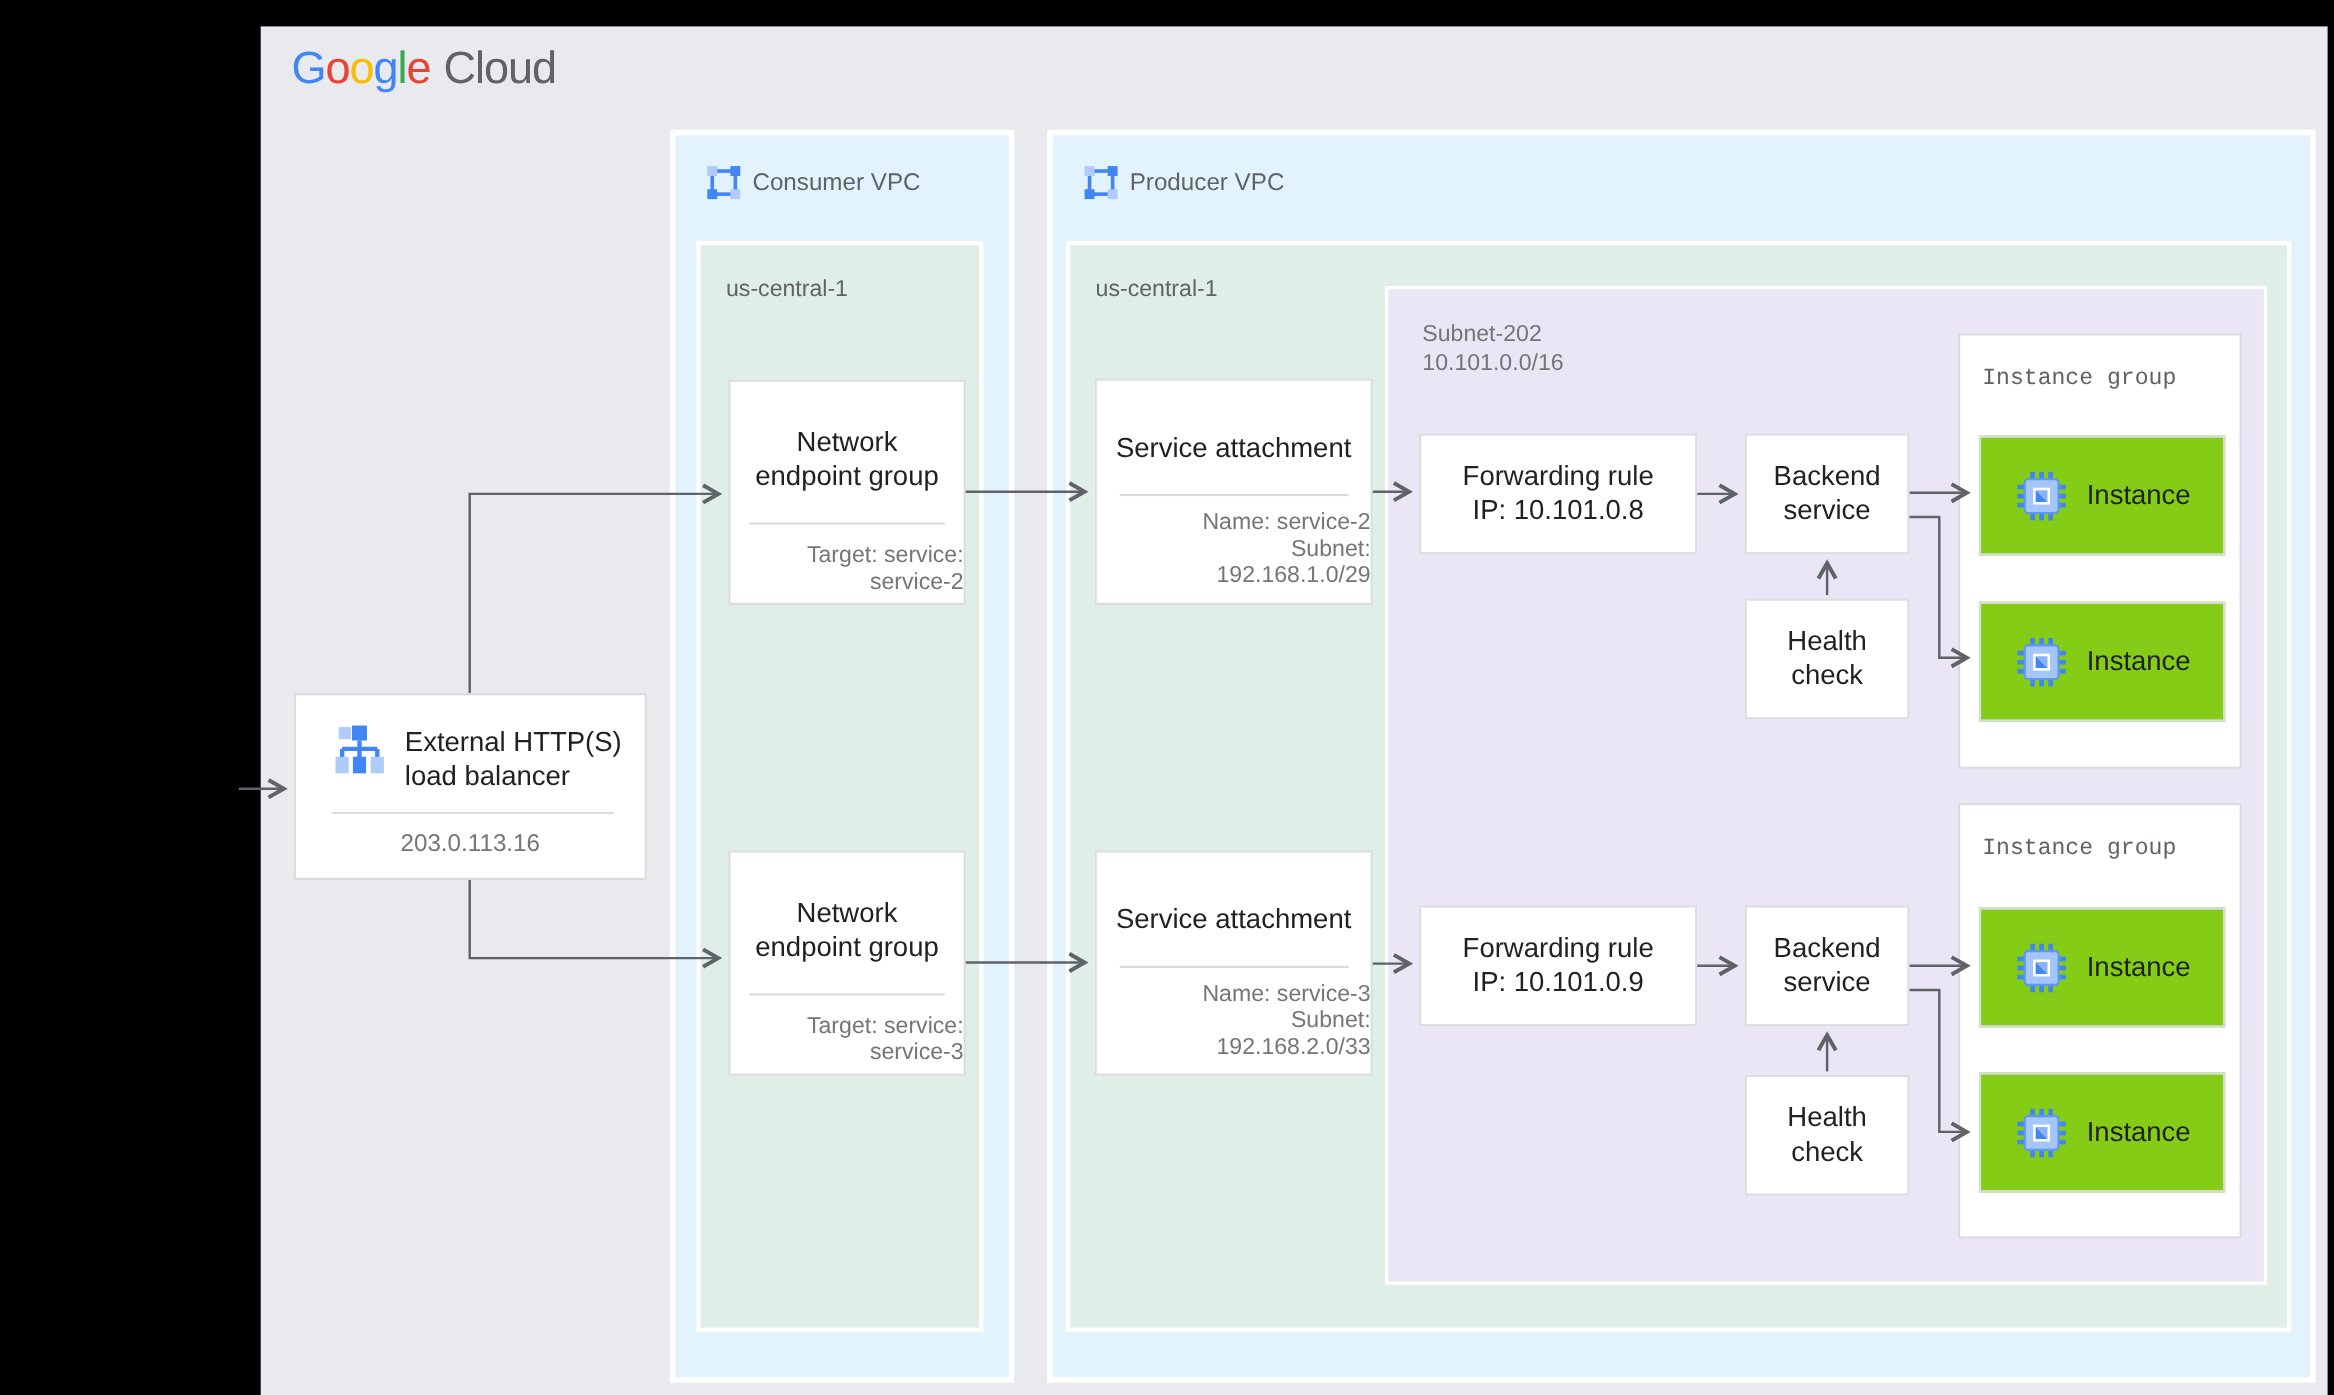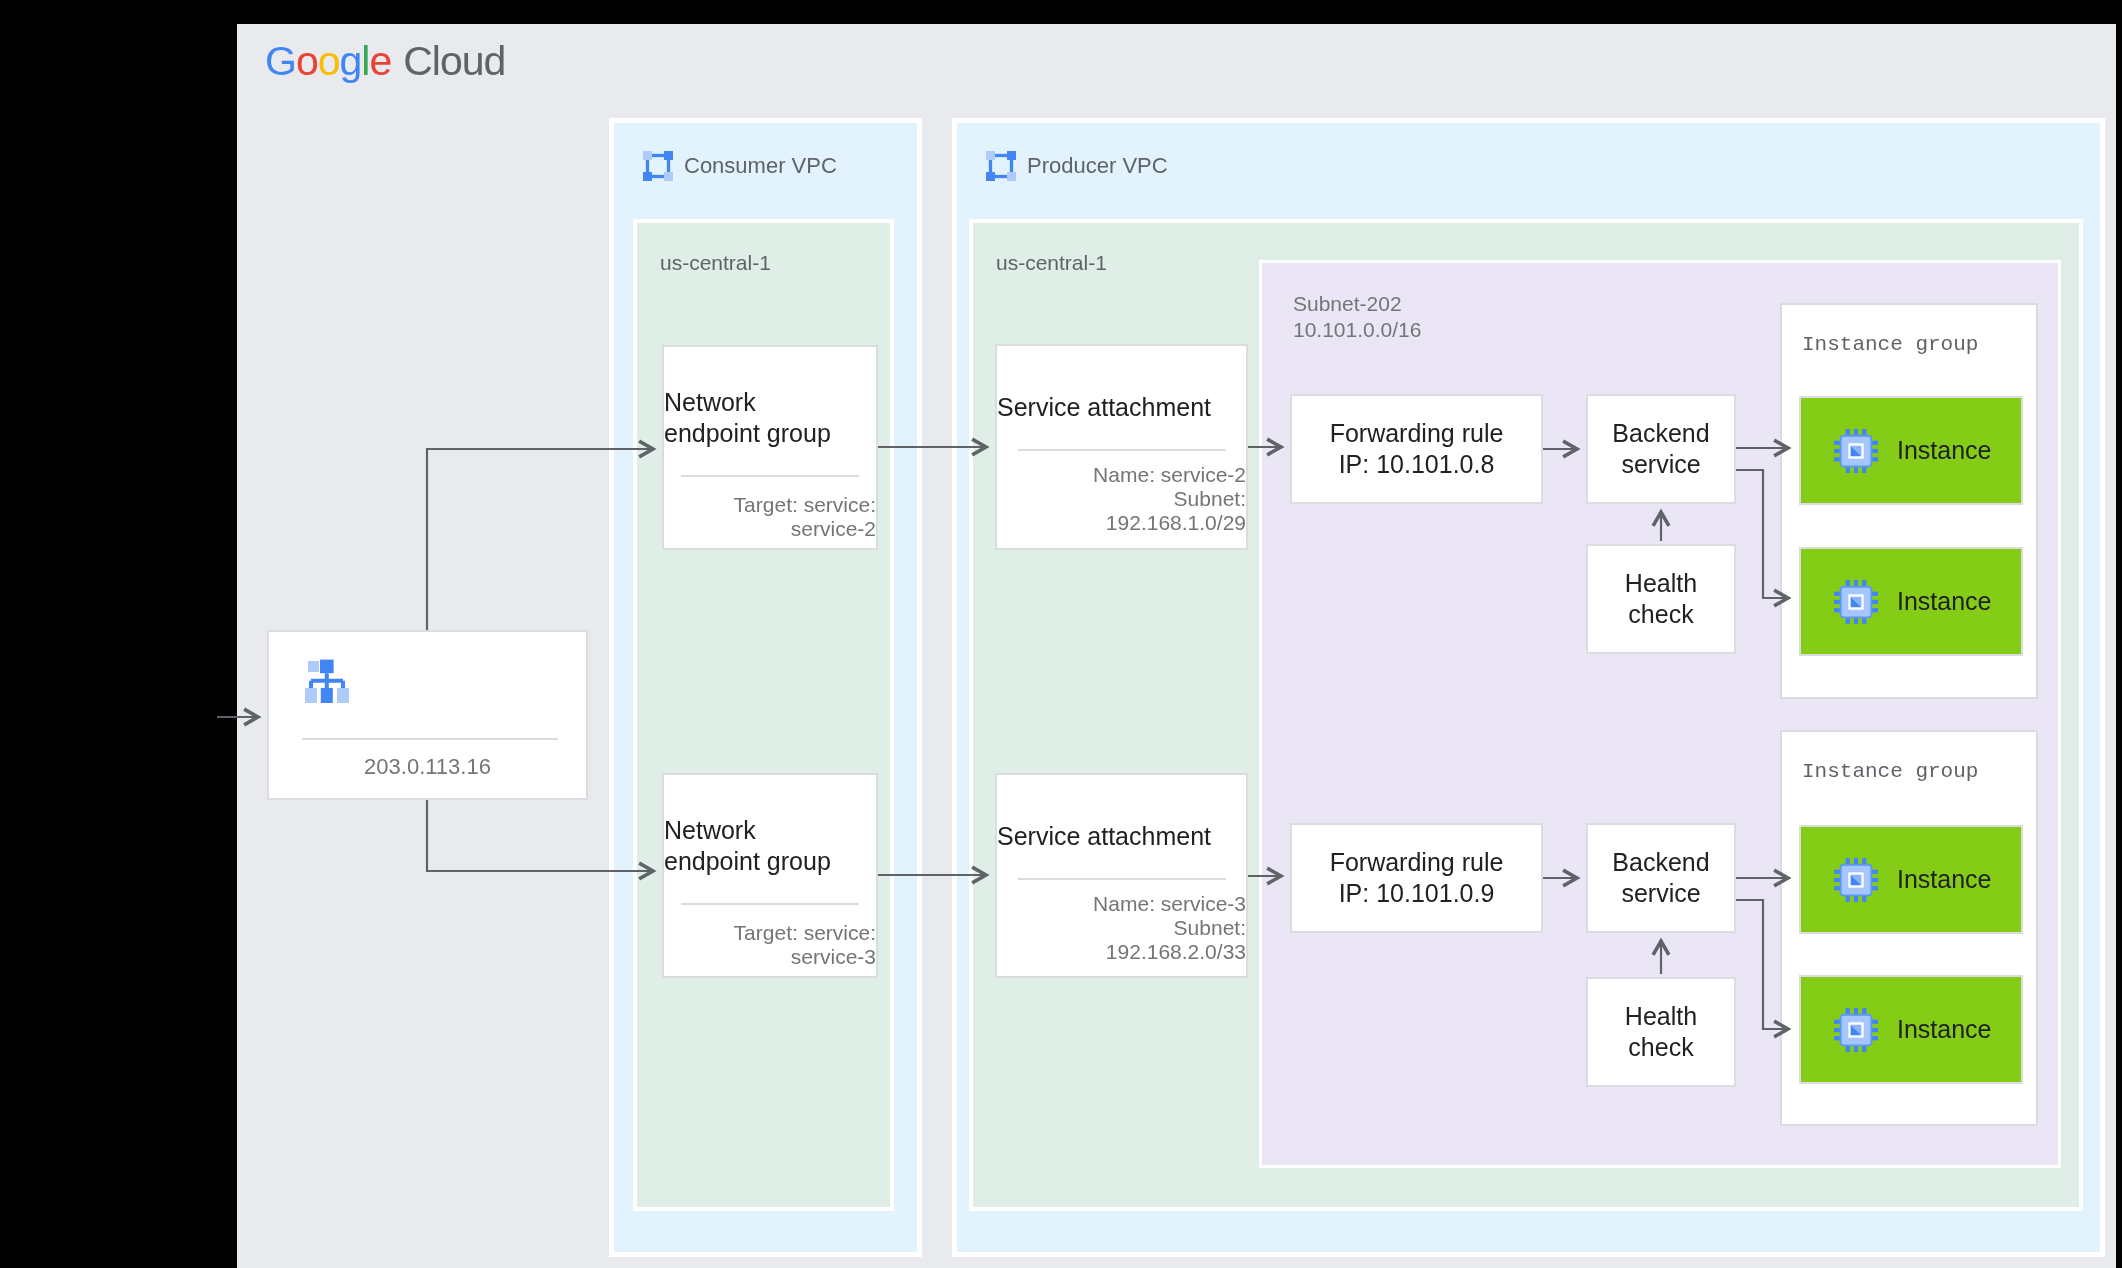"Network" .node-title { text-align: none -> center }
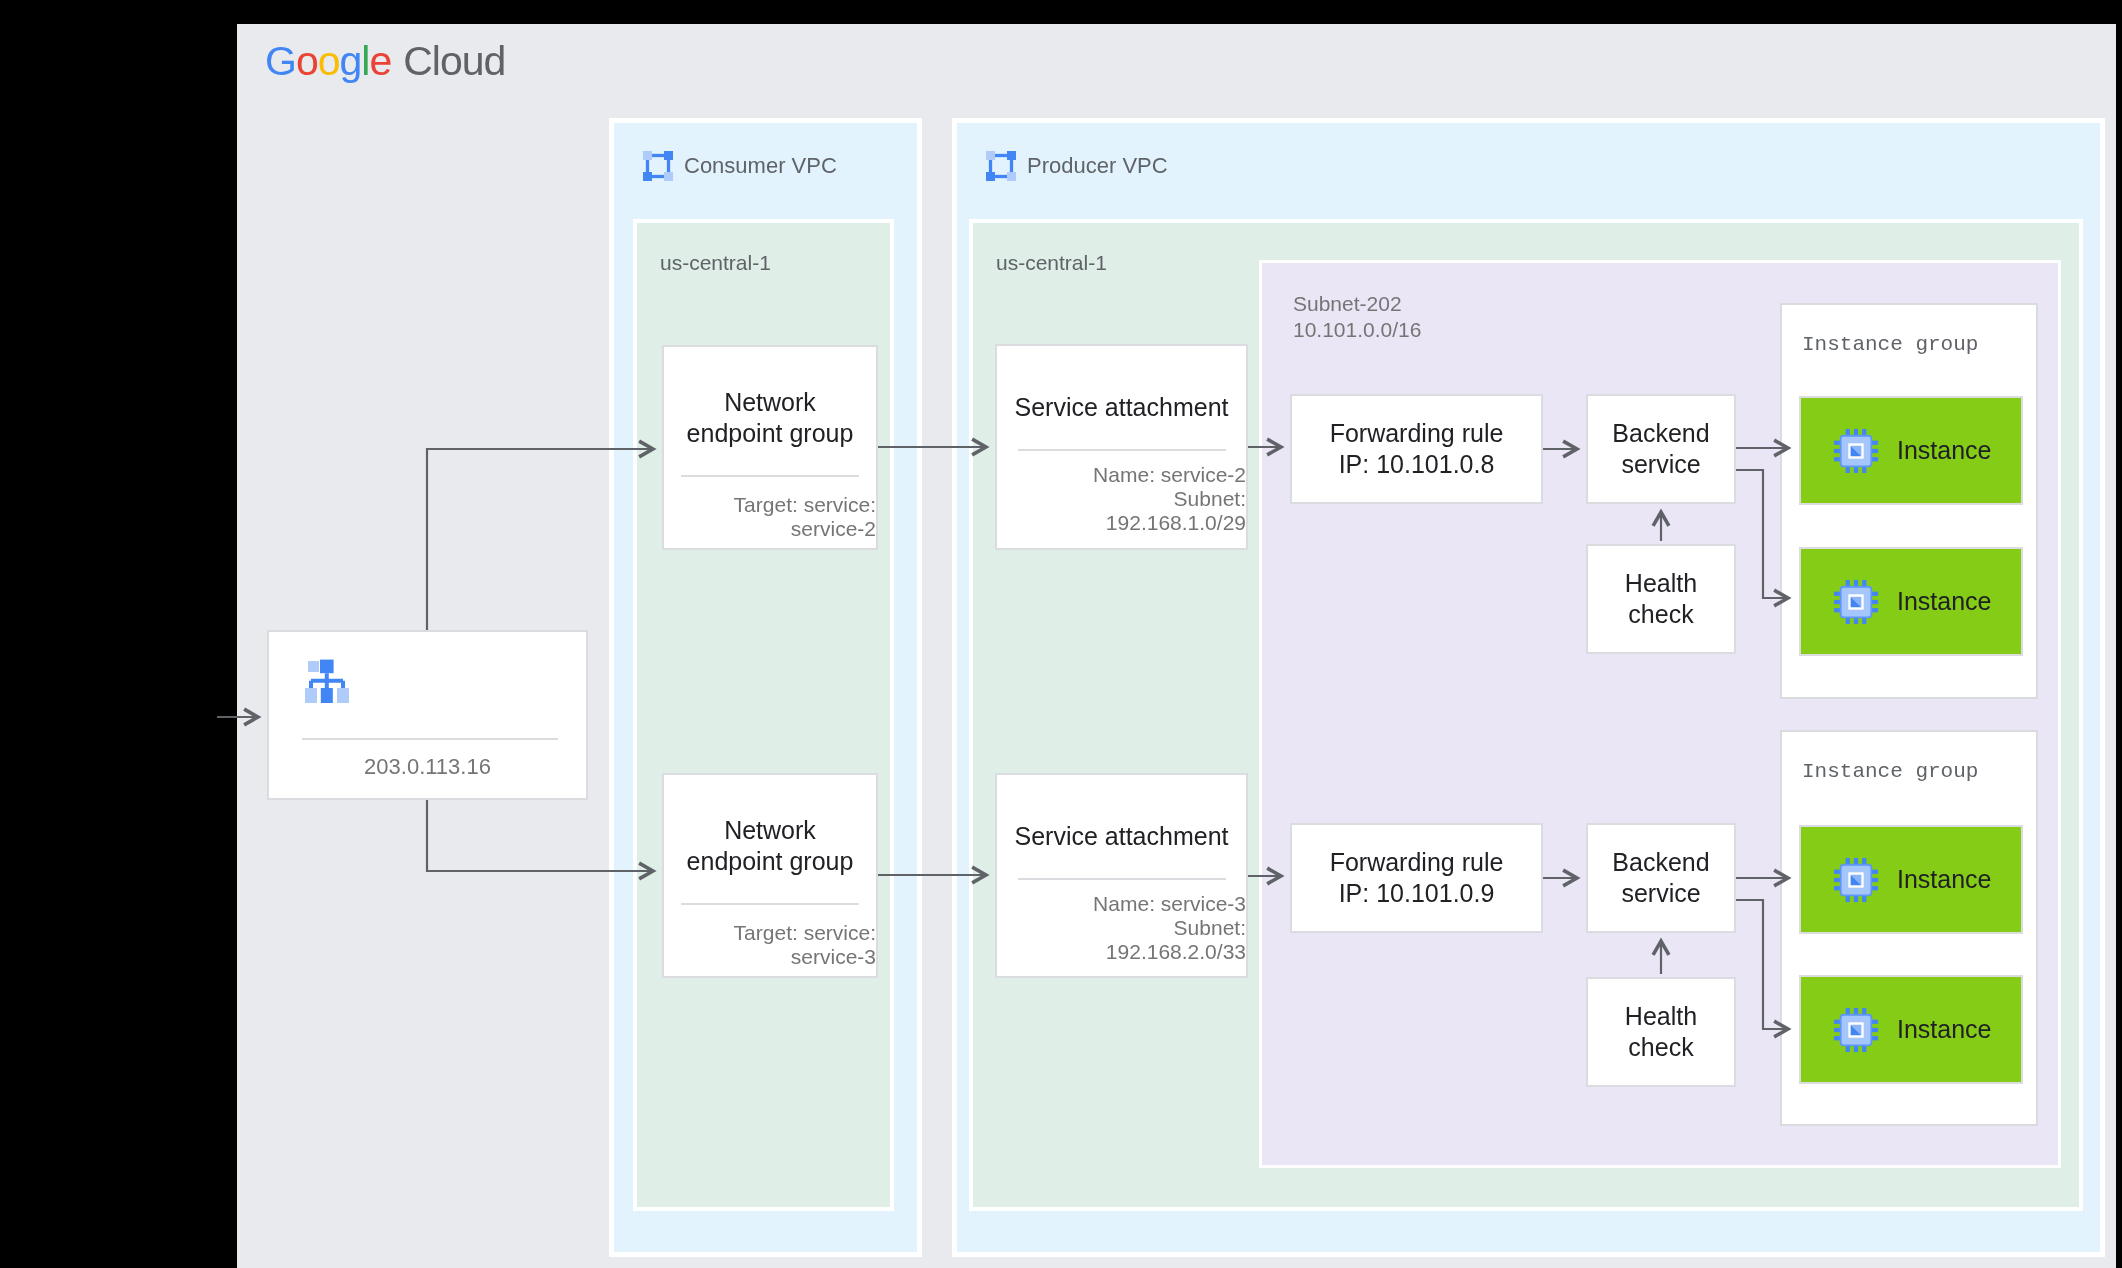"External HTTP(S)" div.lb-title { html: none -> <div> <div>External HTTP(S)</div> <div>load balancer</div> </div> }
